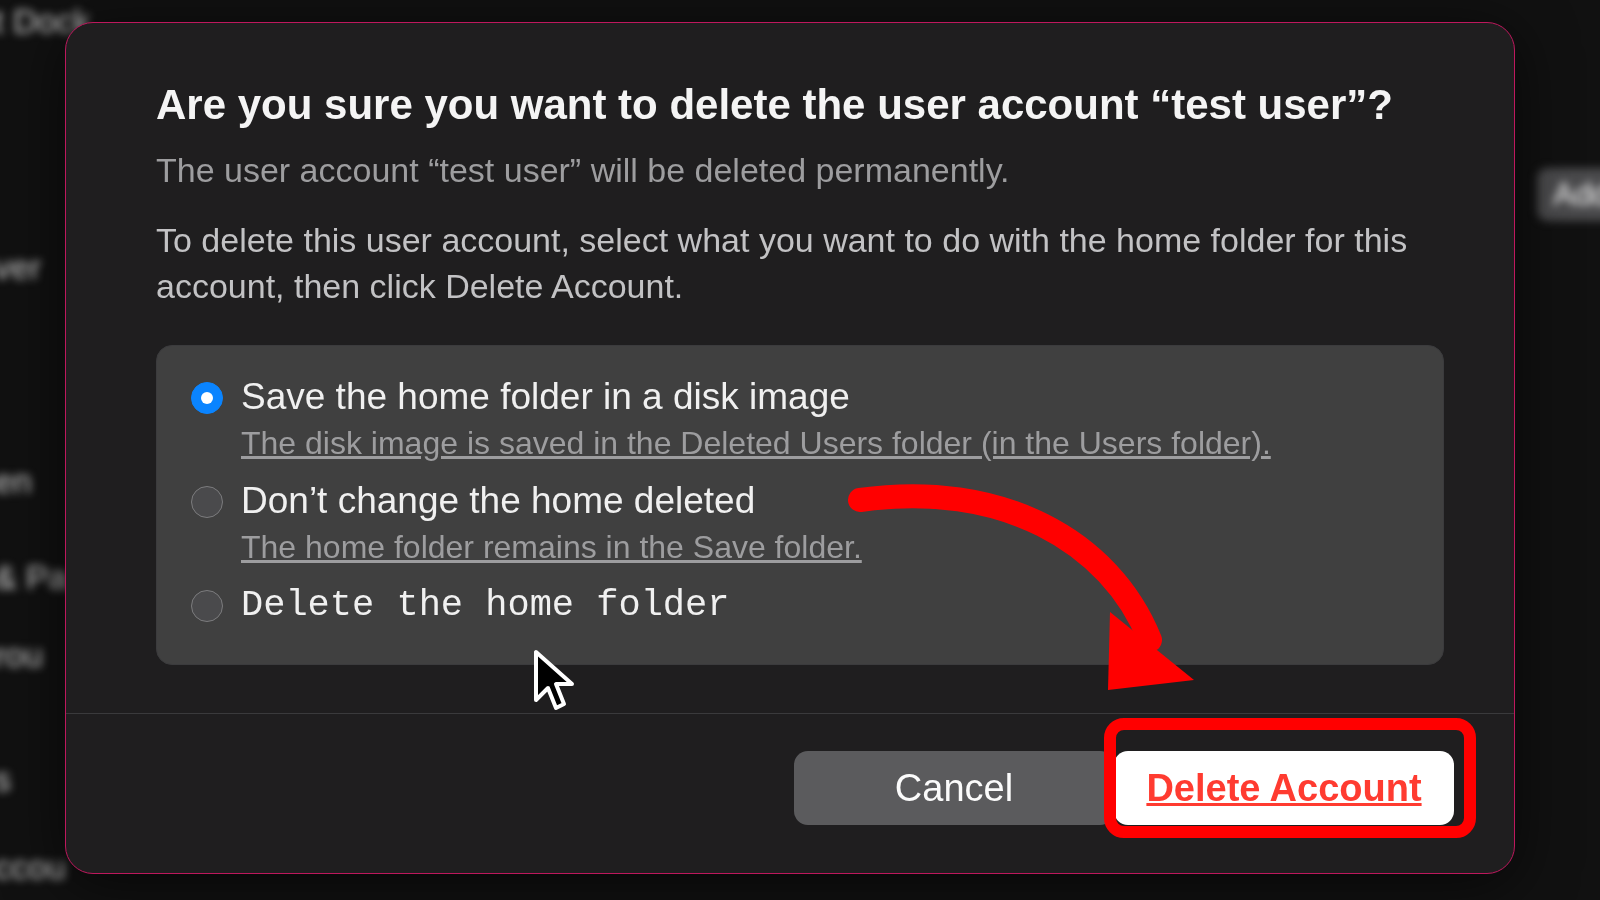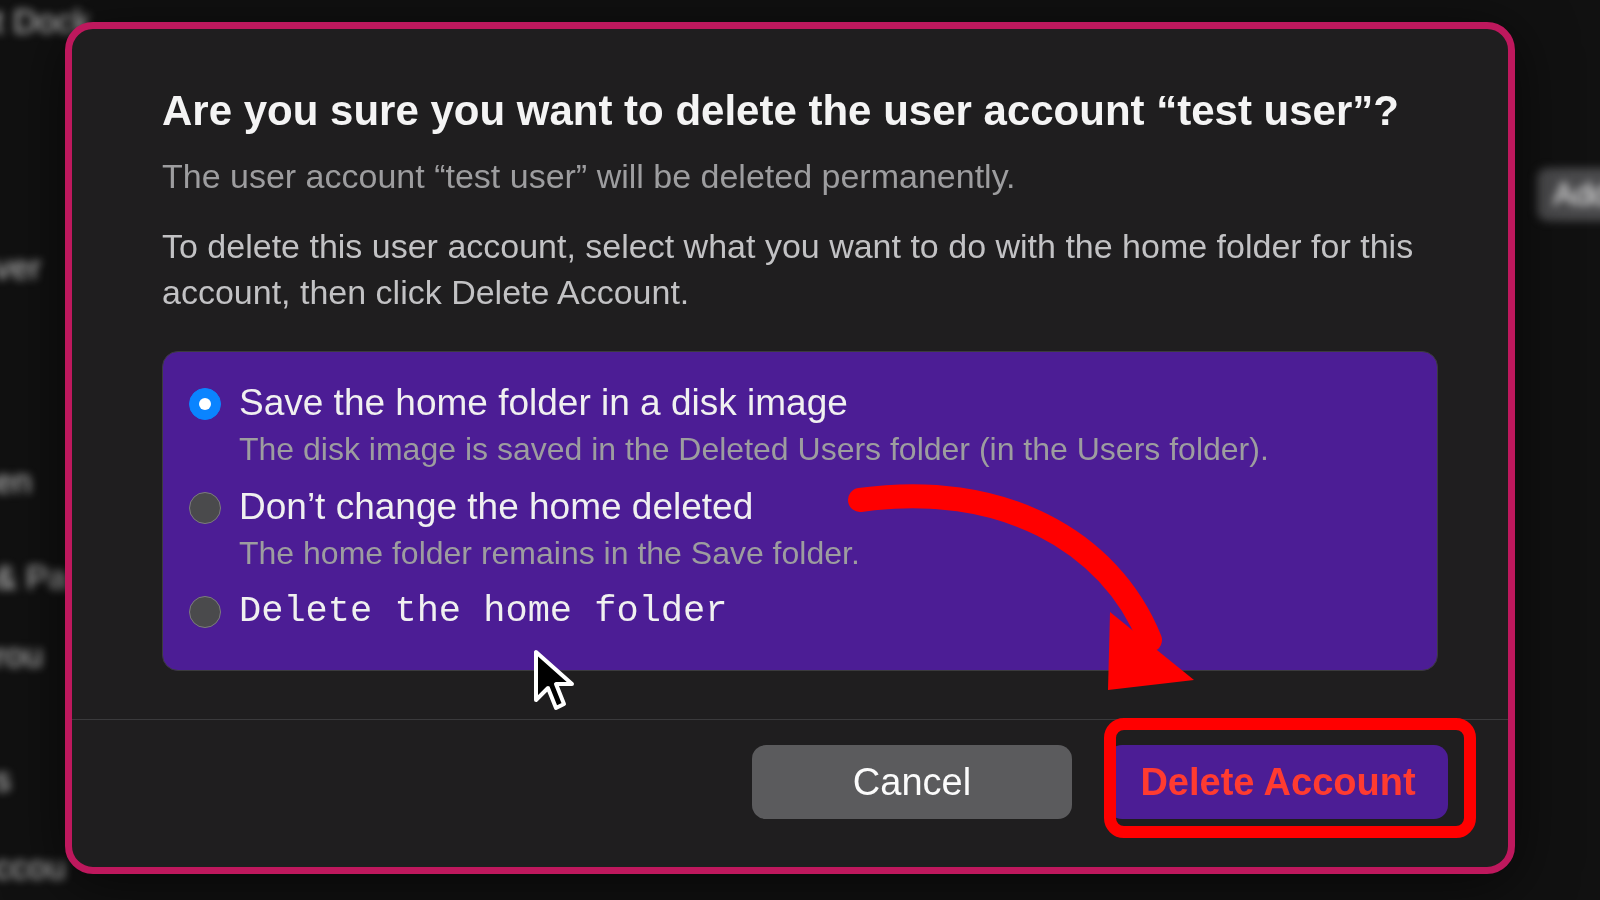"Are you sure you want" .dialog { border: 7px solid #be185d -> 1px solid #be185d }
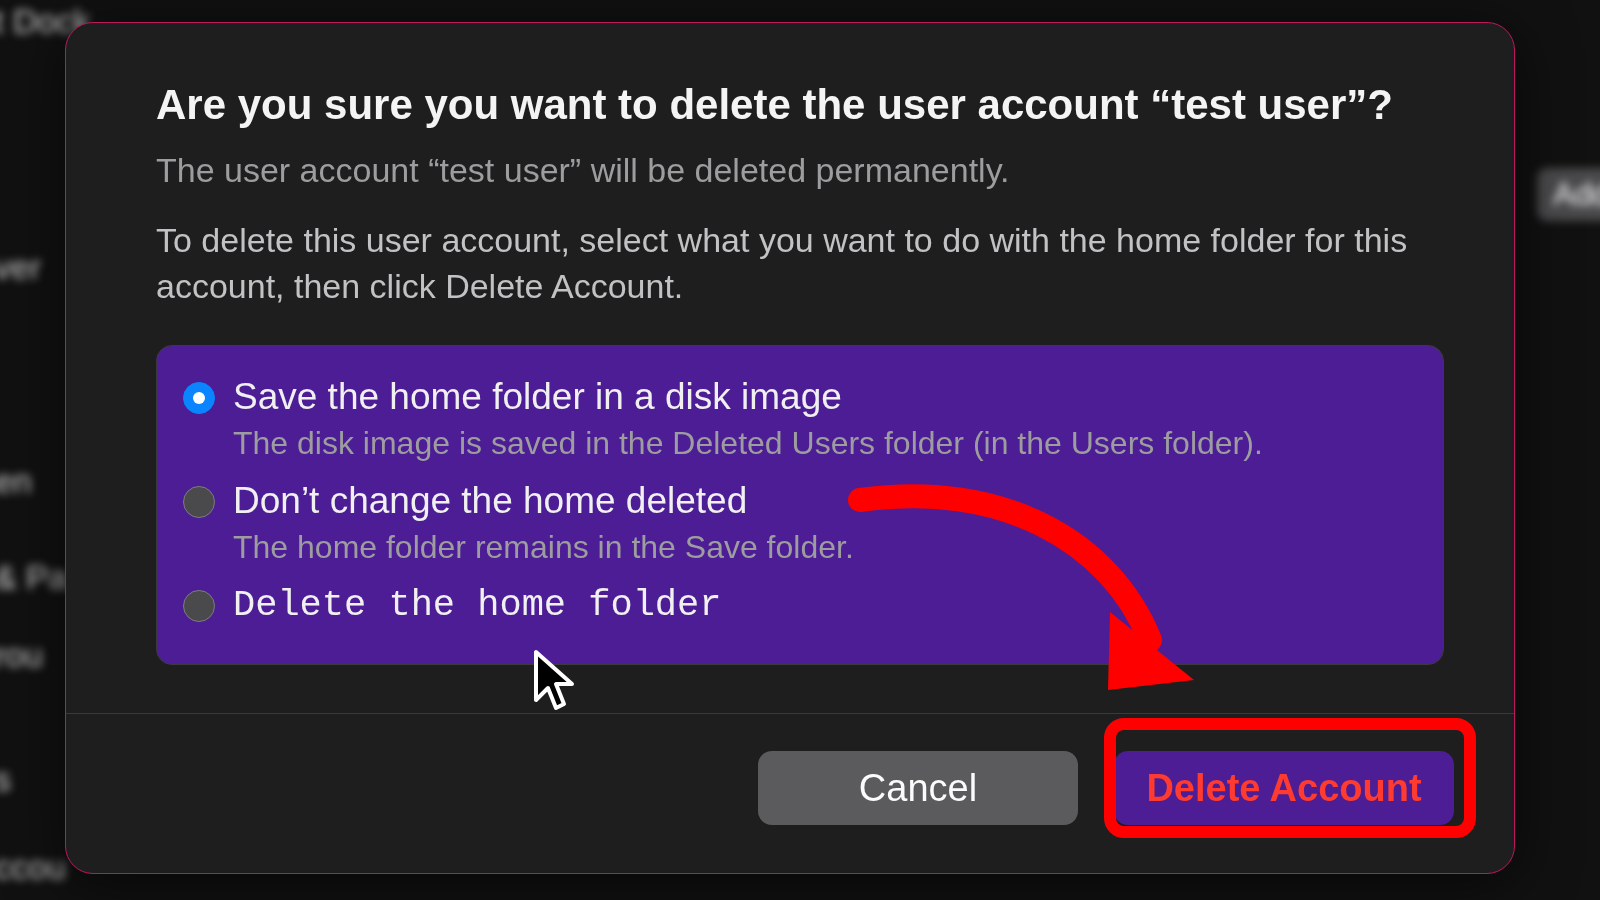"Save the home folder in" .options-box { background: #4c1d95 -> #404040; padding: 28px 28px 28px 26px -> 28px 28px 28px 34px }
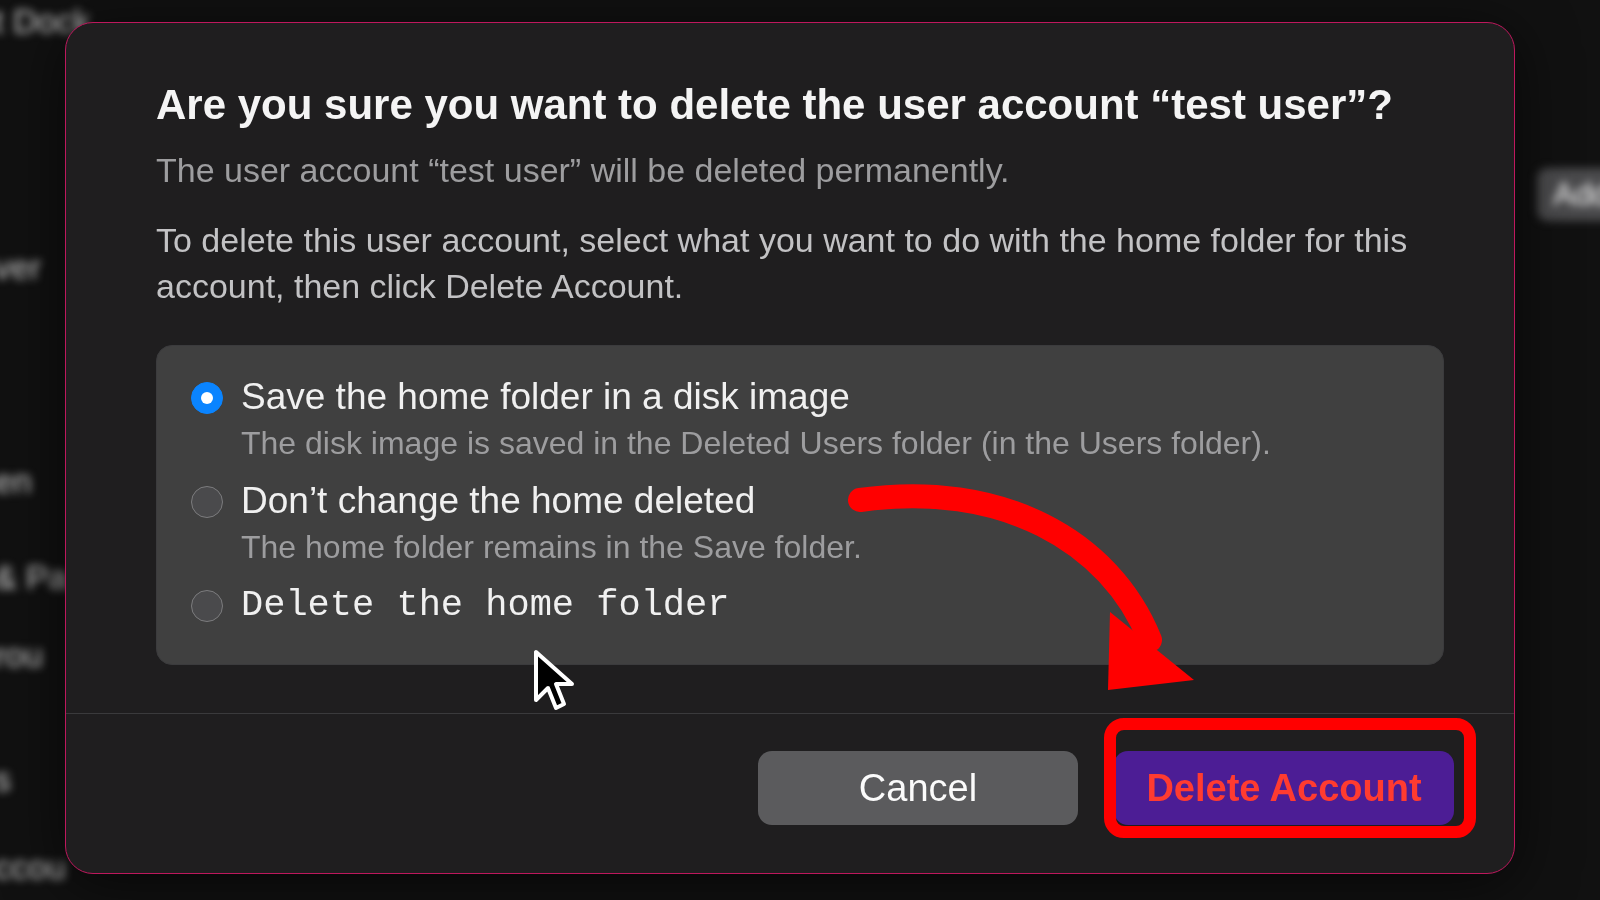"The disk image is saved" .option-desc { text-decoration: none -> underline }
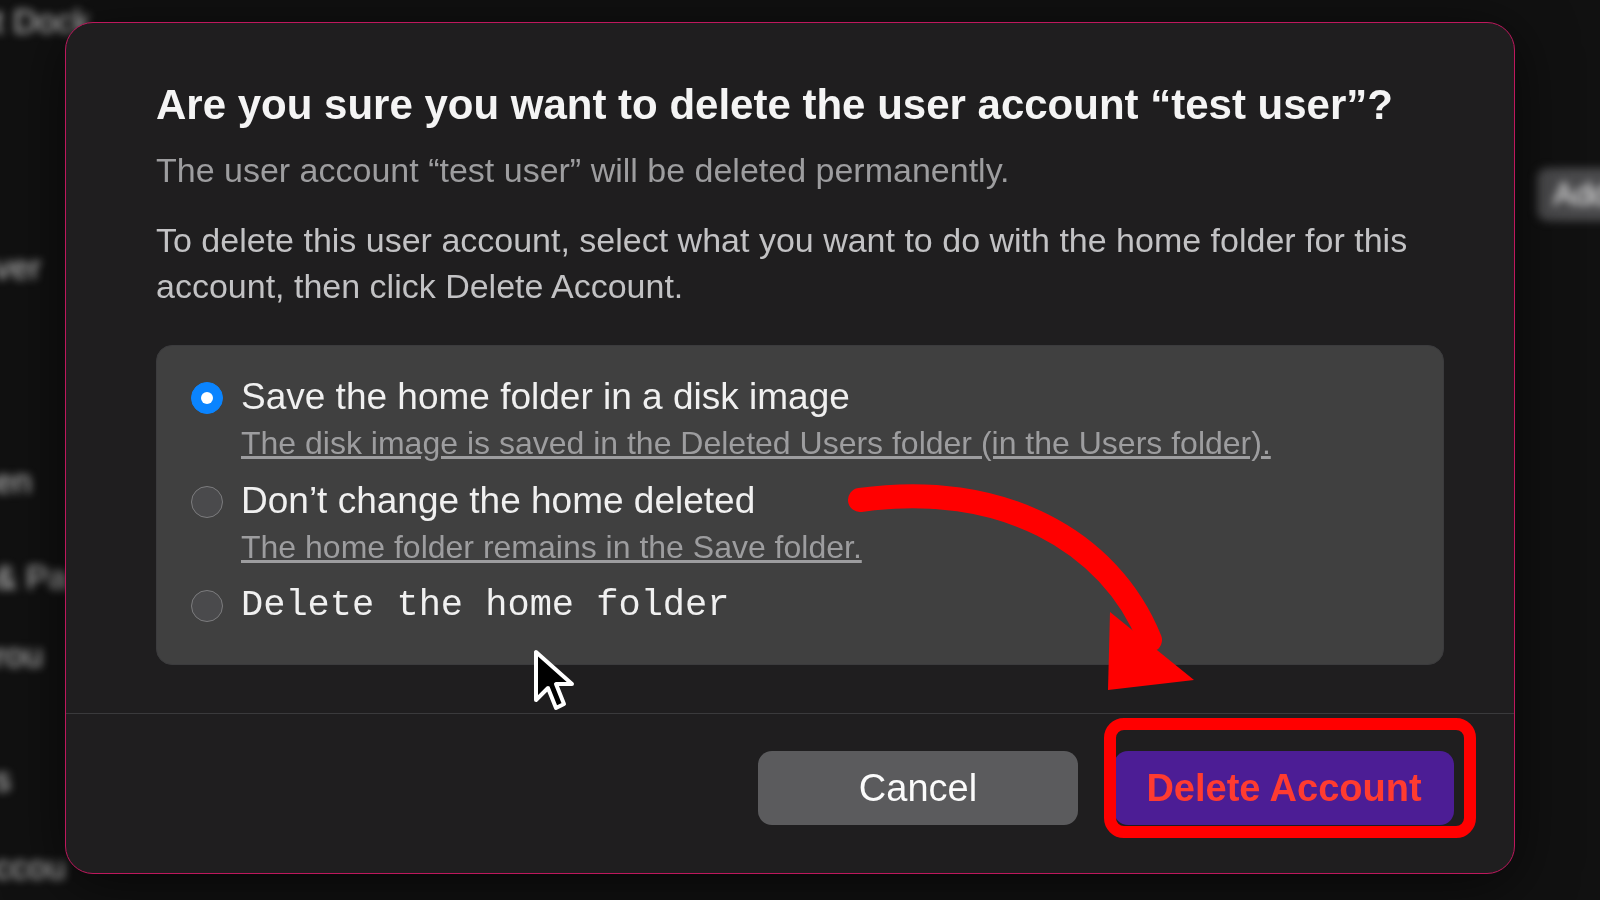"Cancel" .button-row { gap: 36px -> none }
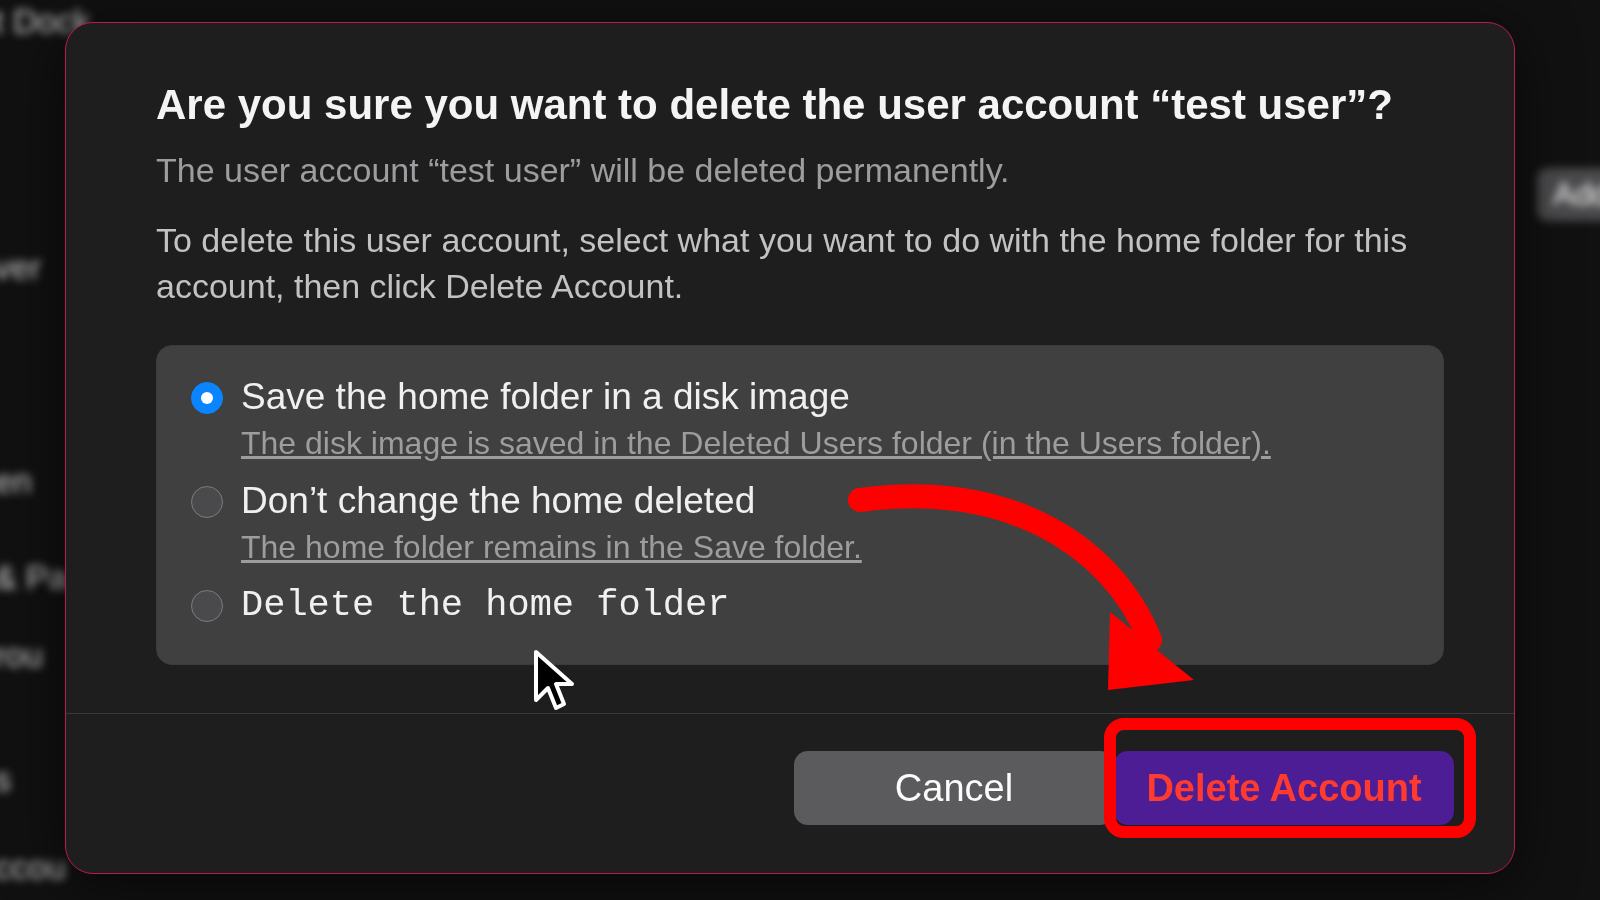"Delete Account" .btn-delete { background: #4c1d95 -> #ffffff; text-decoration: none -> underline }
